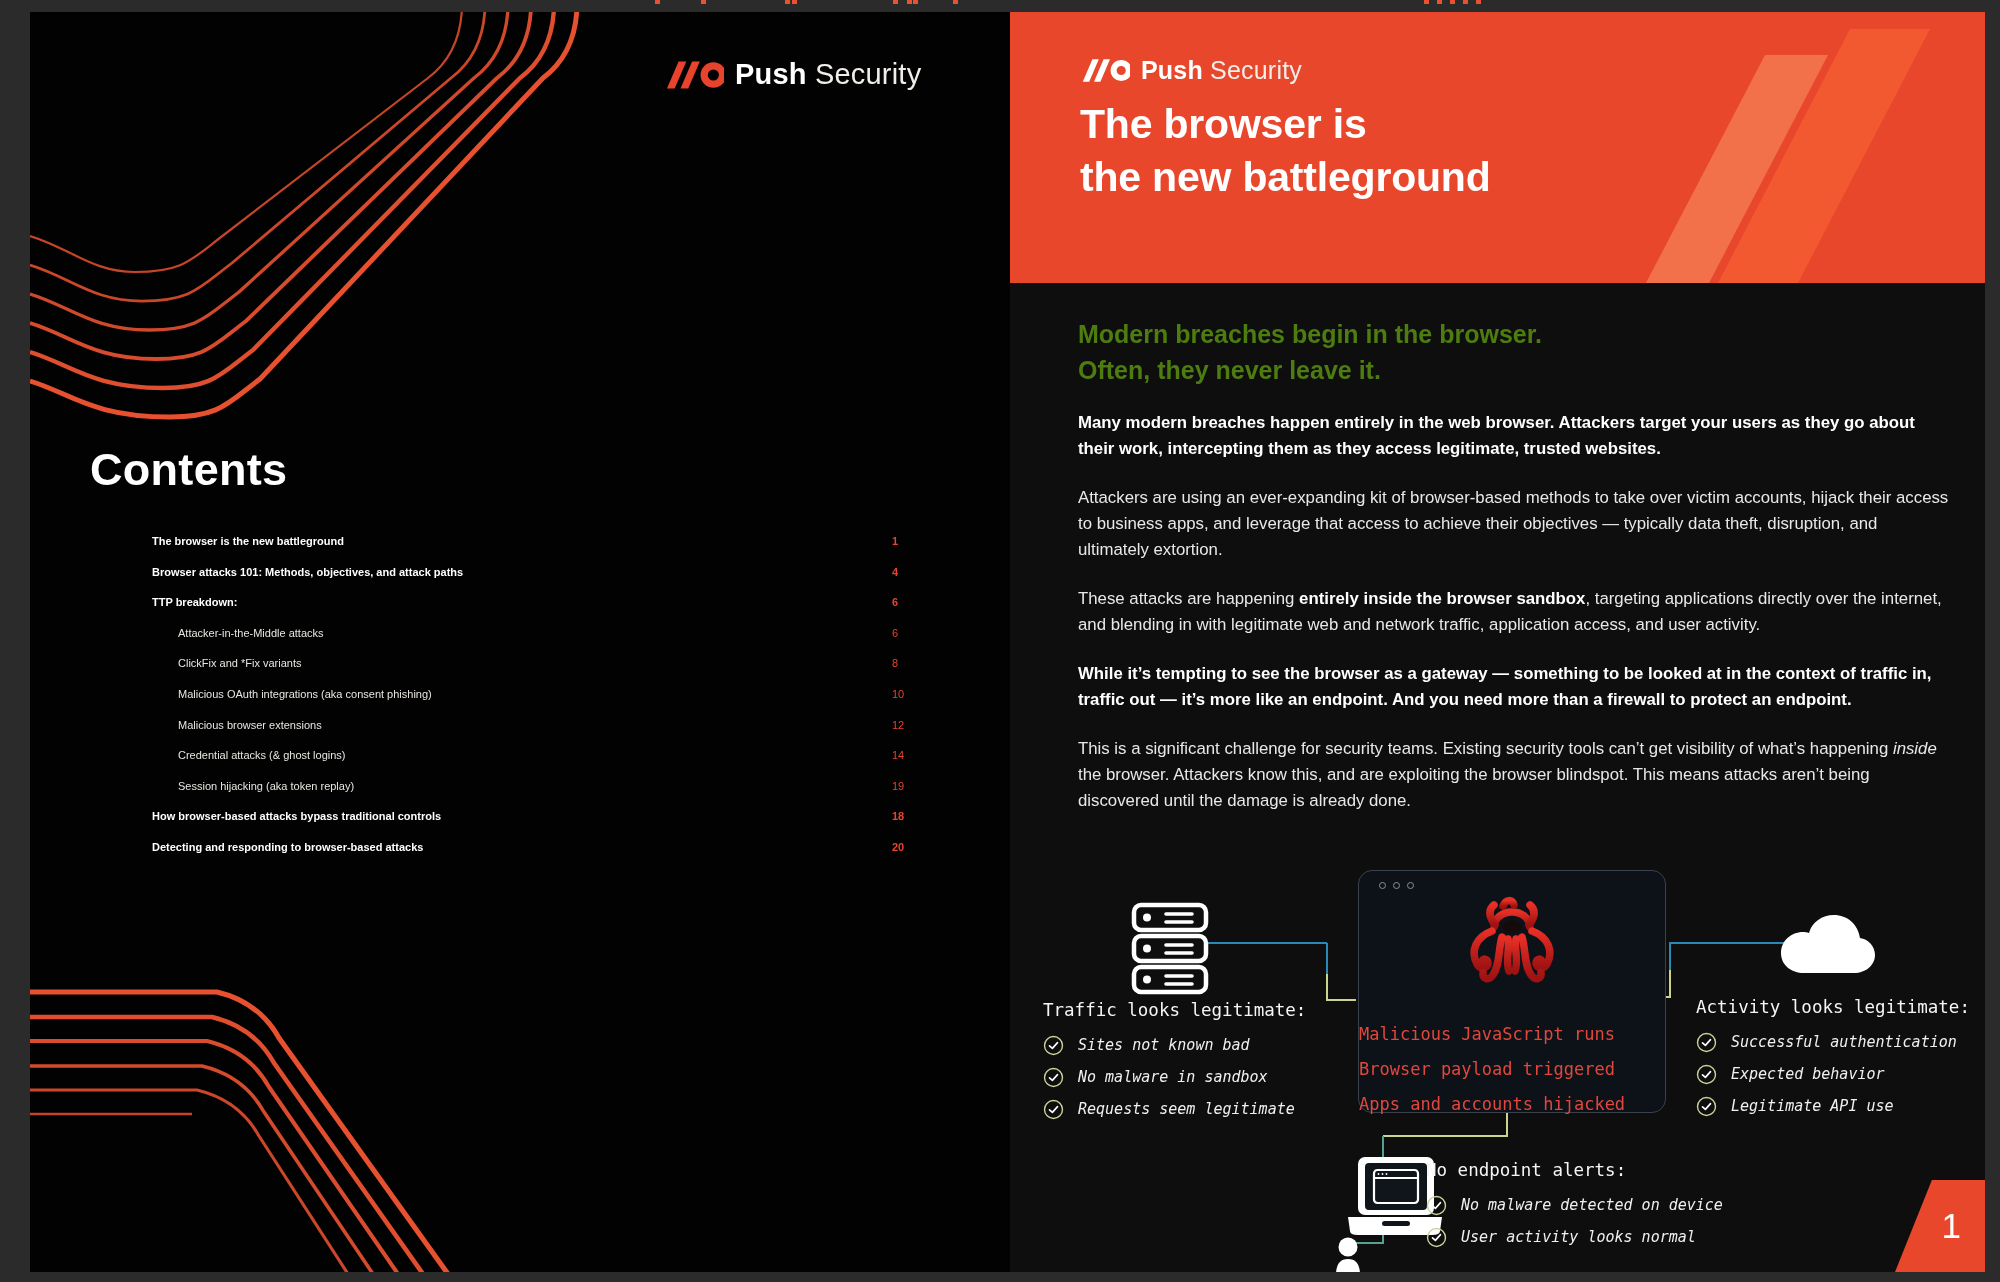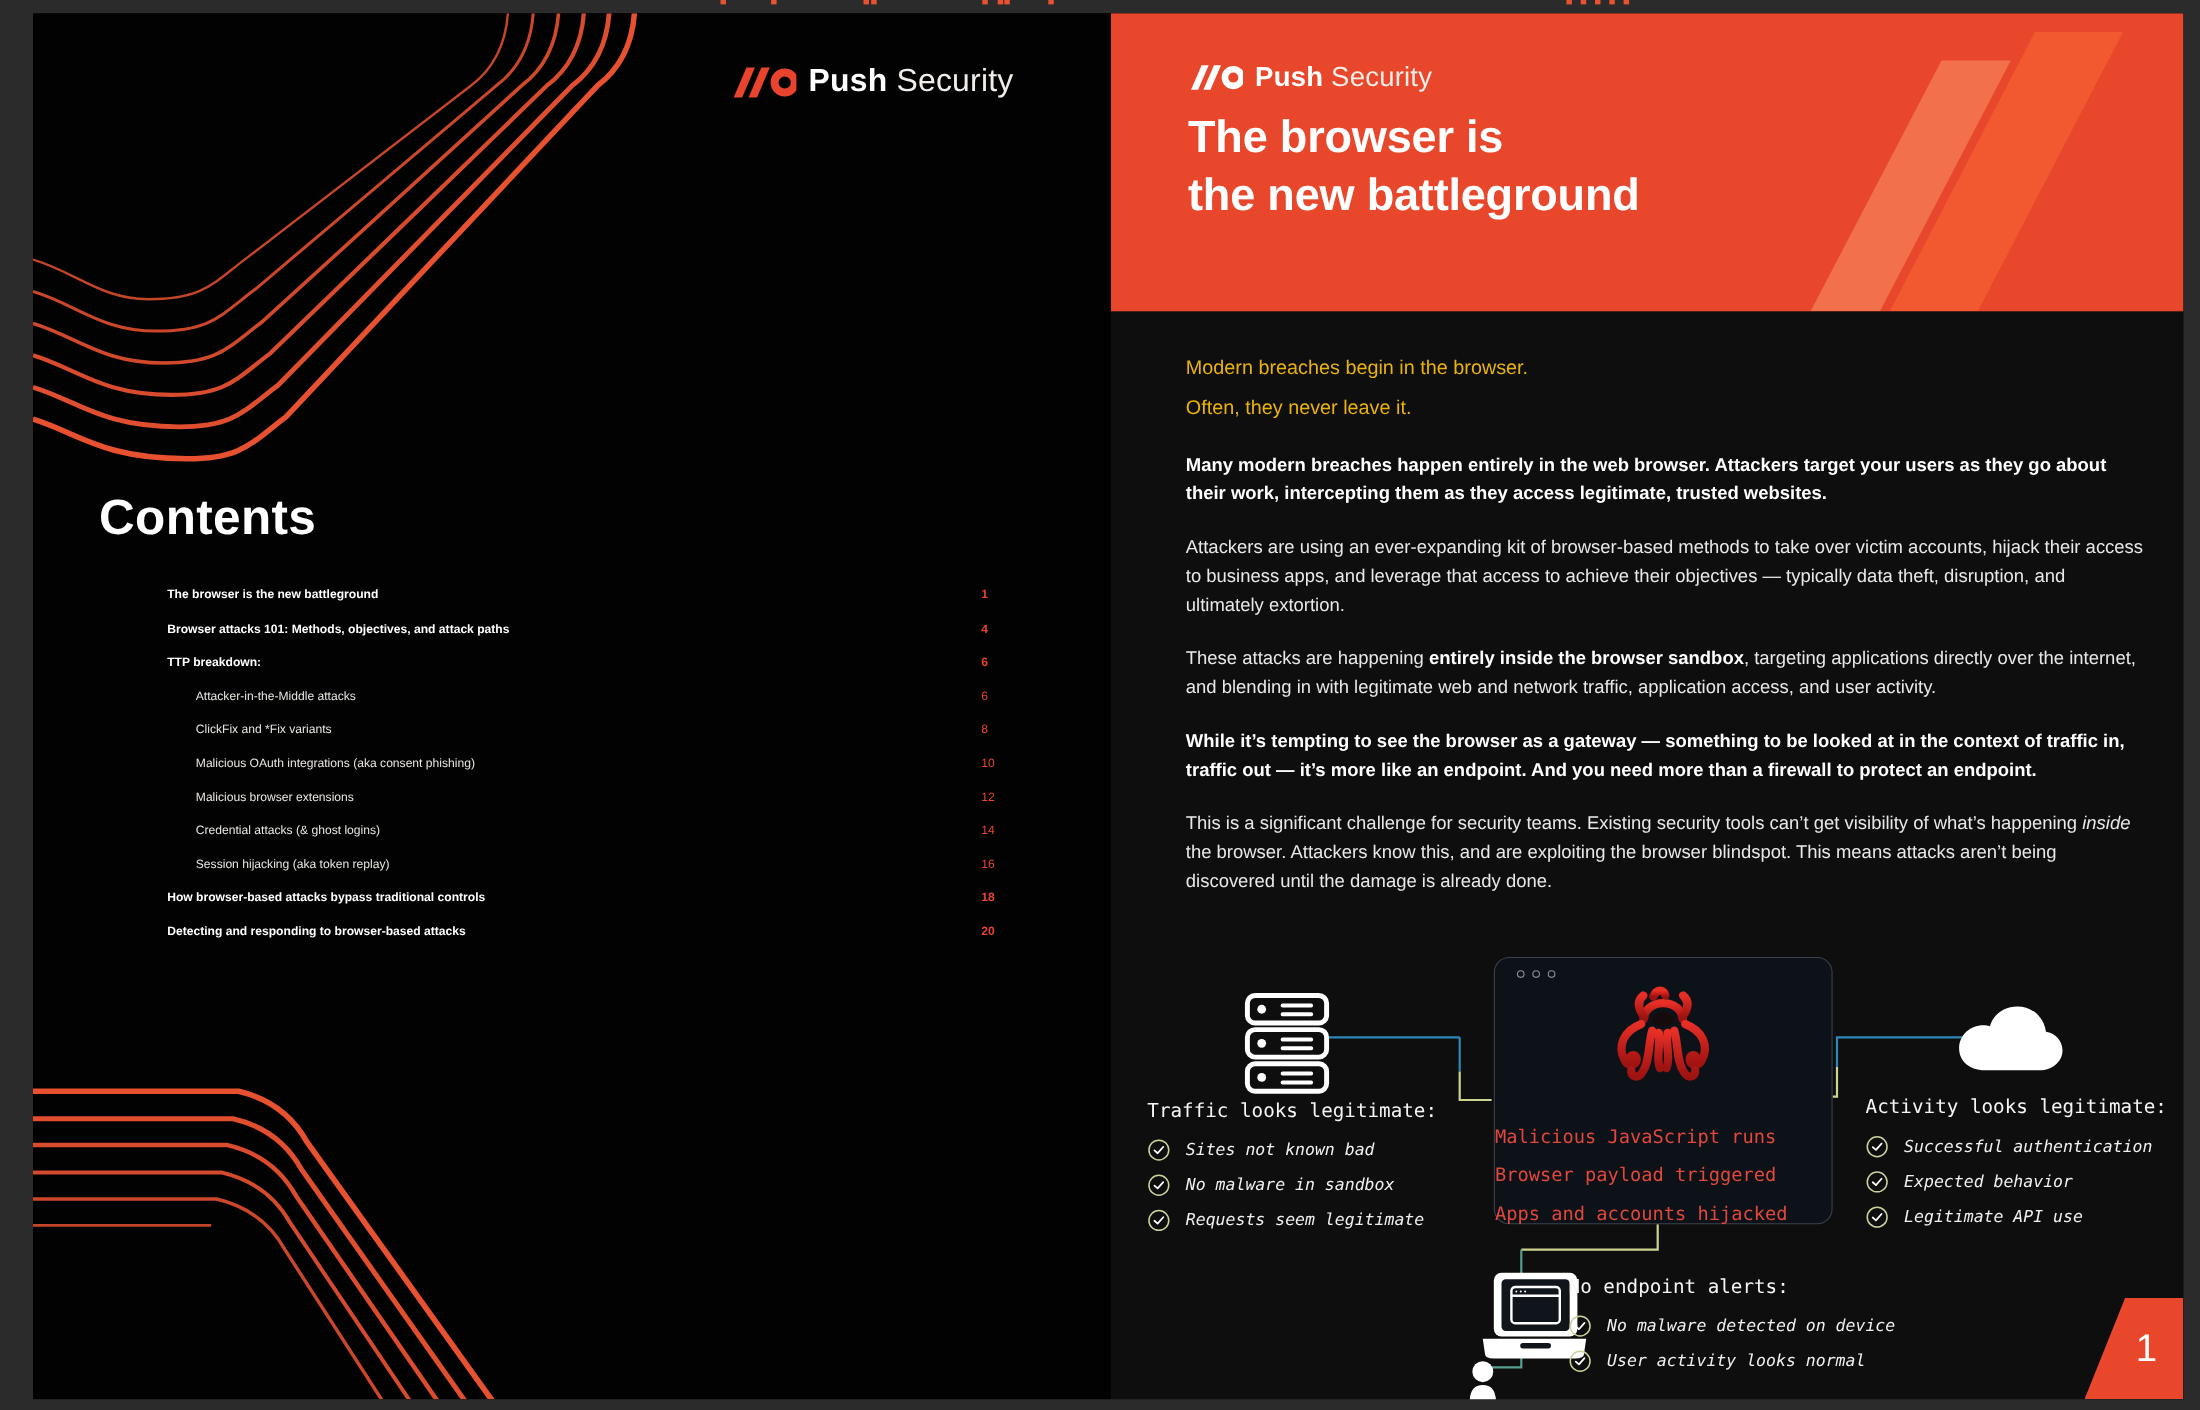"Modern breaches begin in the" .subhead { color: #eab308 -> #4d7c0f; font-size: 18px -> 25px; font-weight: 400 -> 700 }
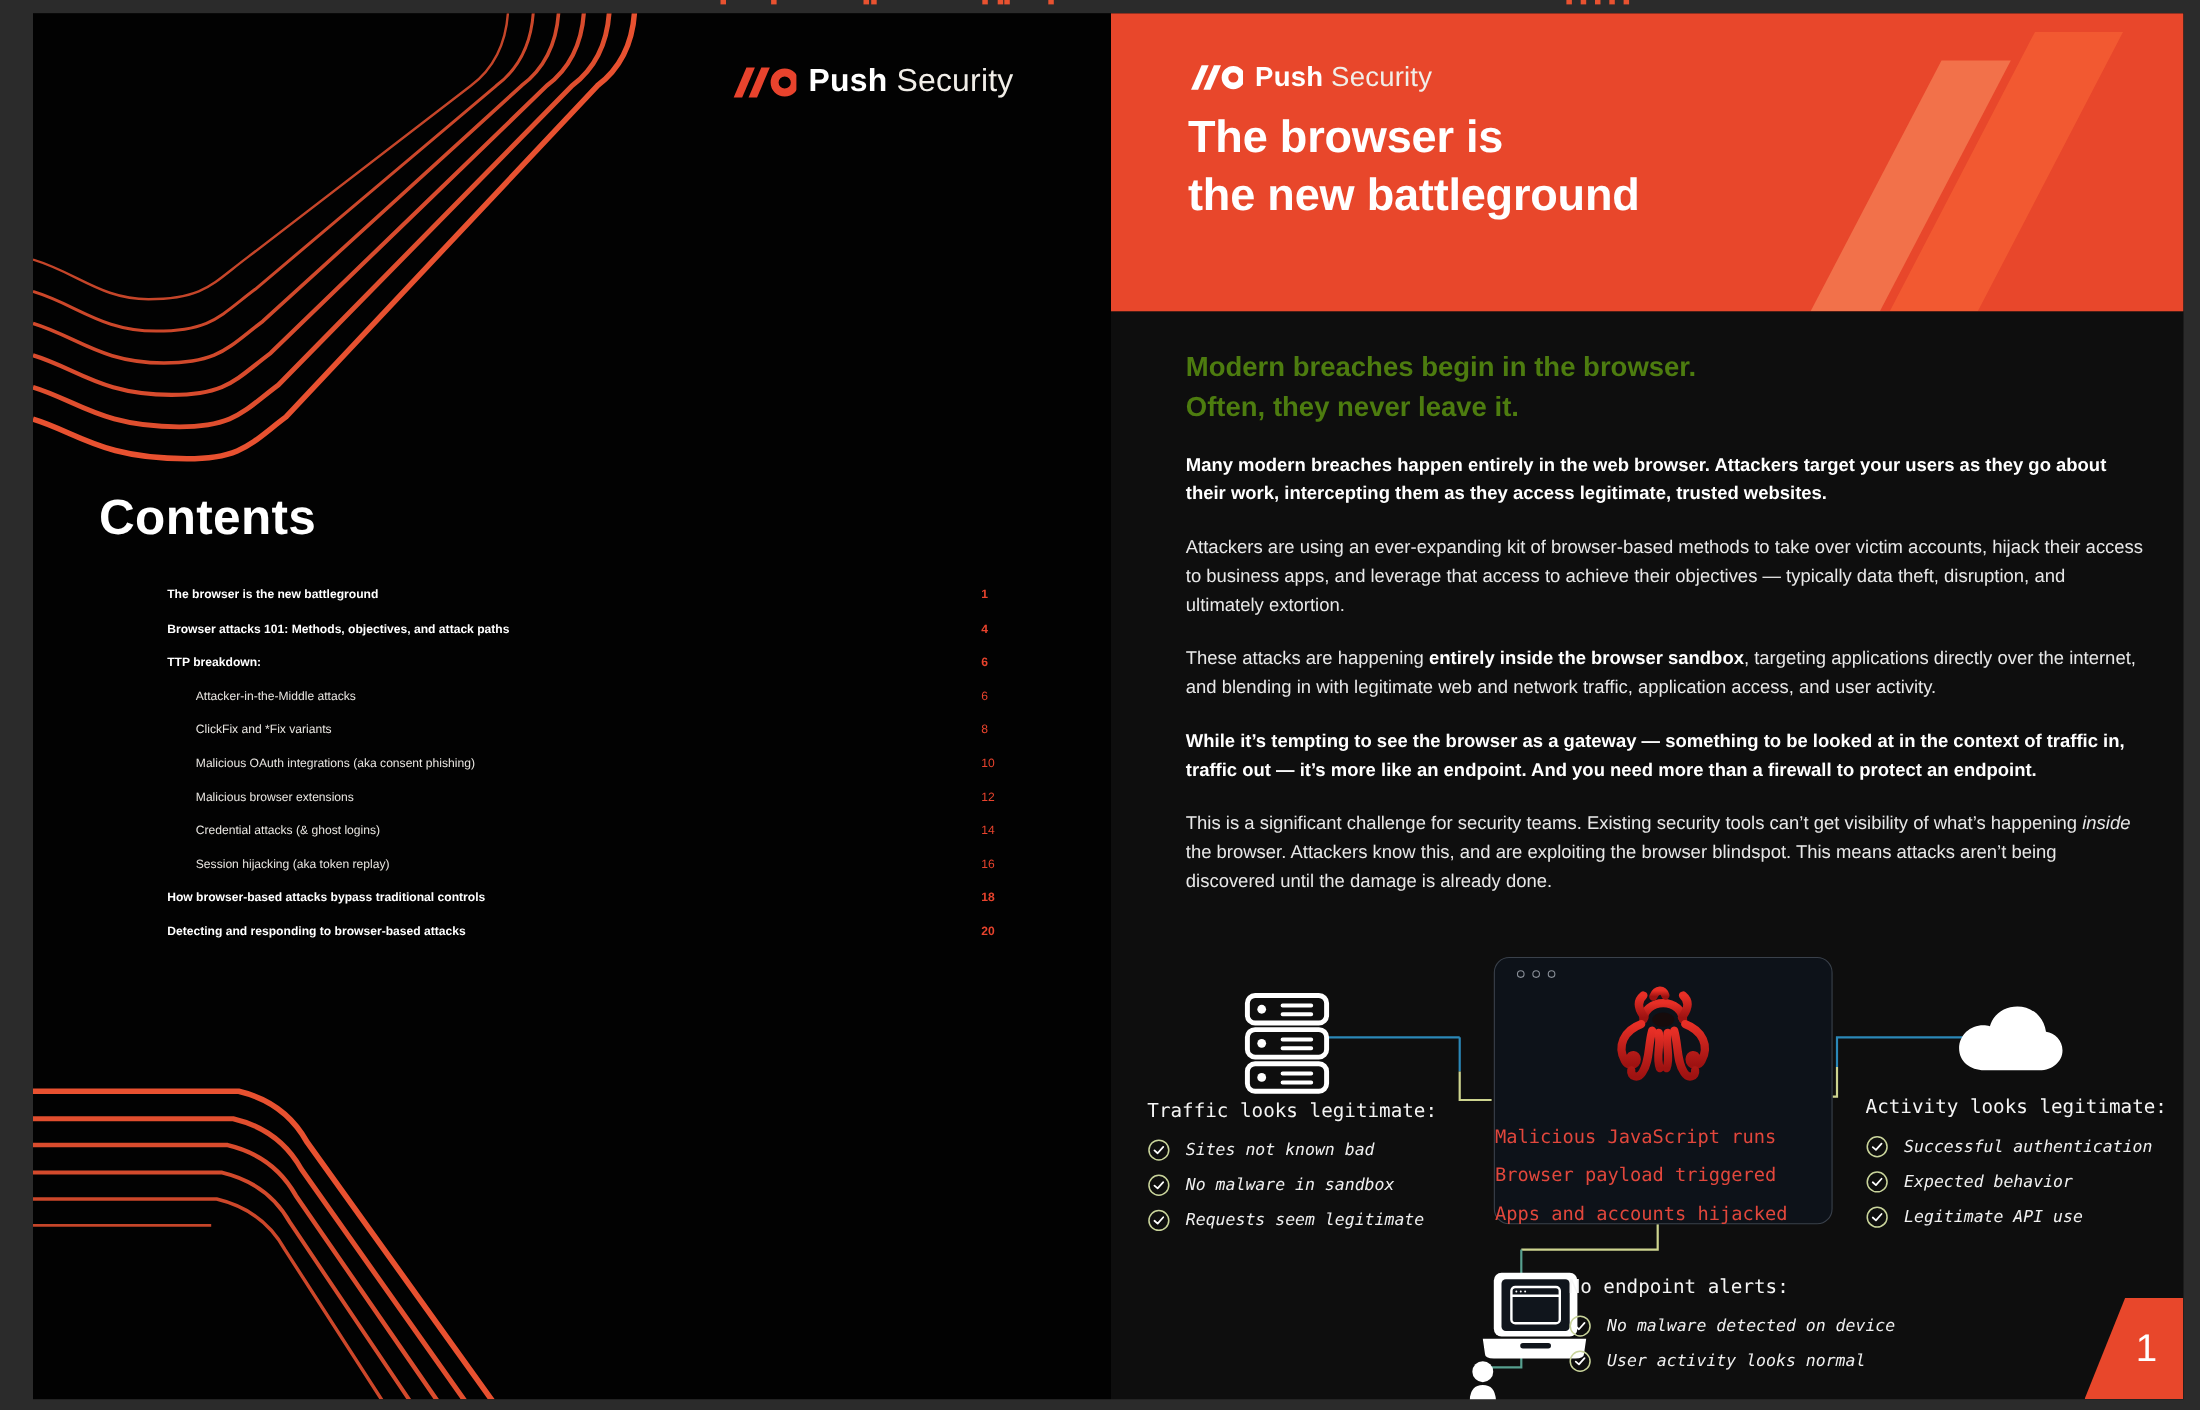"16" span.toc-page { text: 16 -> 19 }
